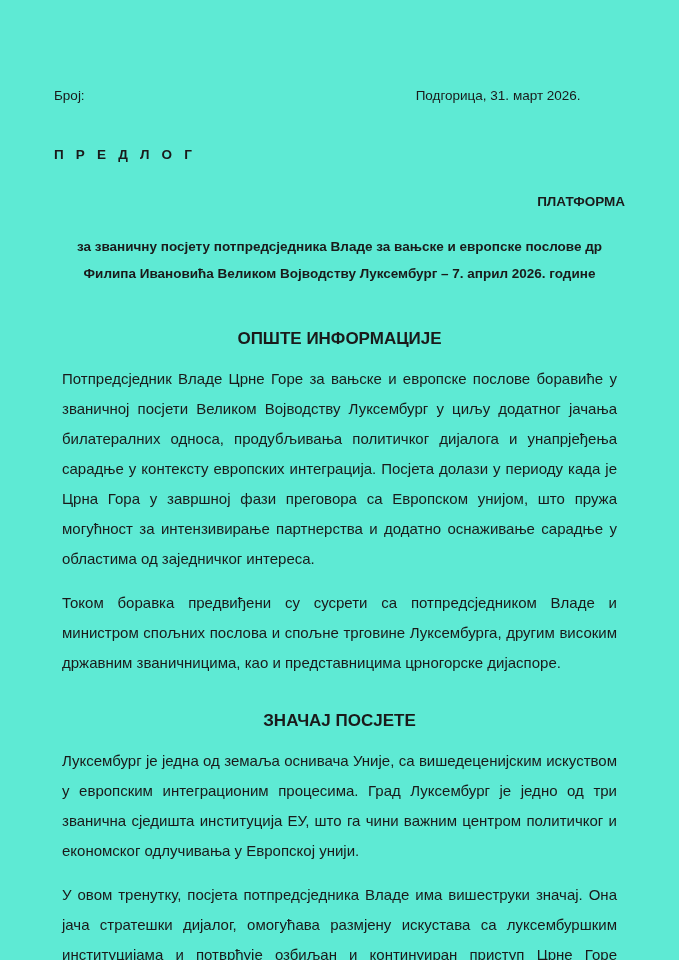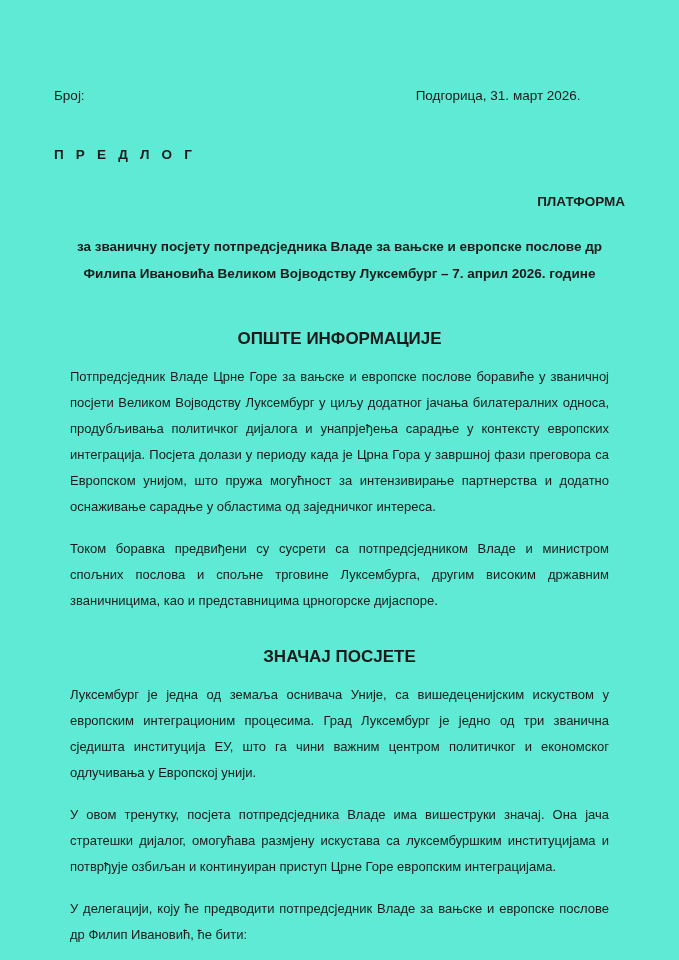"Потпредсједник Владе Црне Горе за" p.body-text { font-size: 13px -> 15px; margin: 16px -> 8px }
